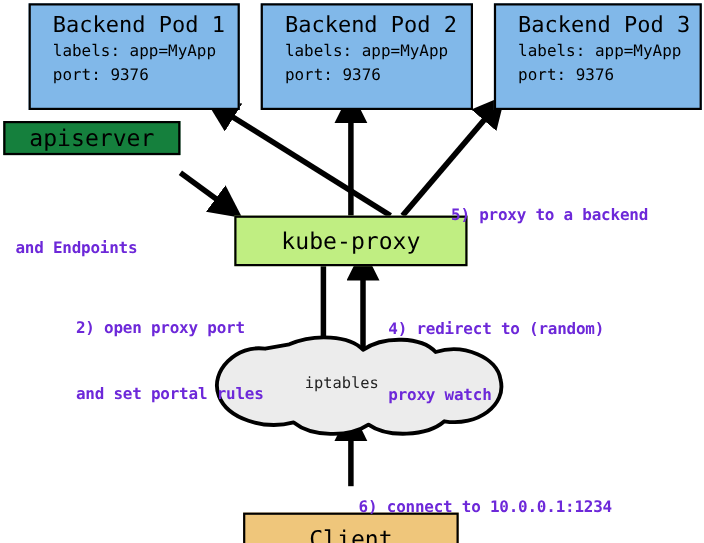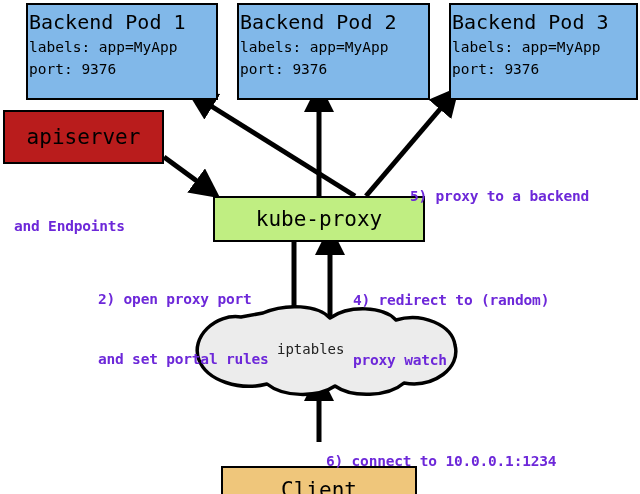"Backend Pod 1" .pod-box { padding: 3px 0 0 1px -> 3px 0 0 20px }
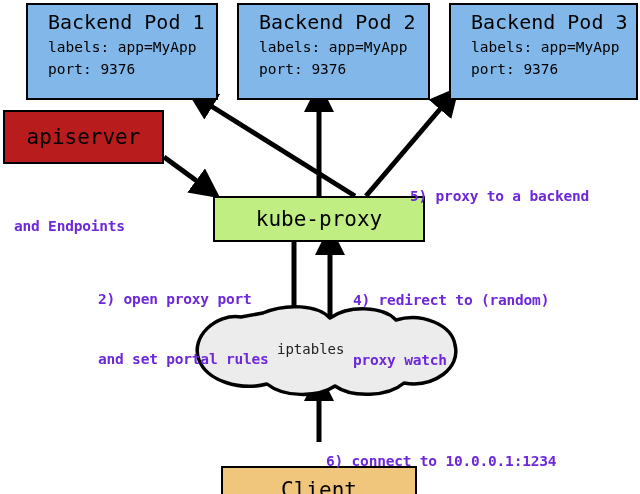"apiserver" div.node { background: #b91c1c -> #15803d; height: 54px -> 31px }
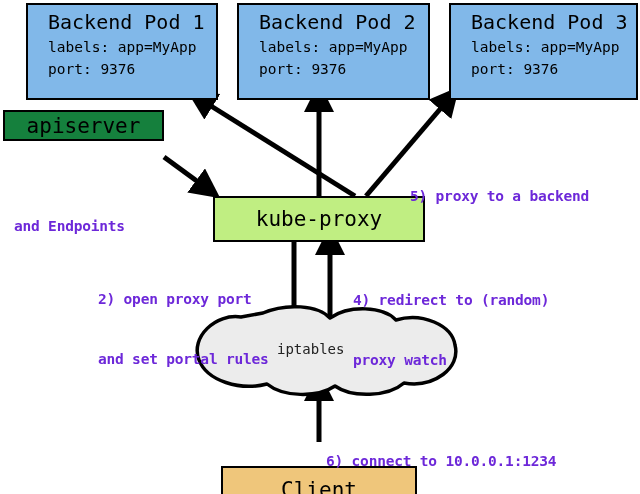"2) open proxy port" div.step { margin-left: 29px -> none }
